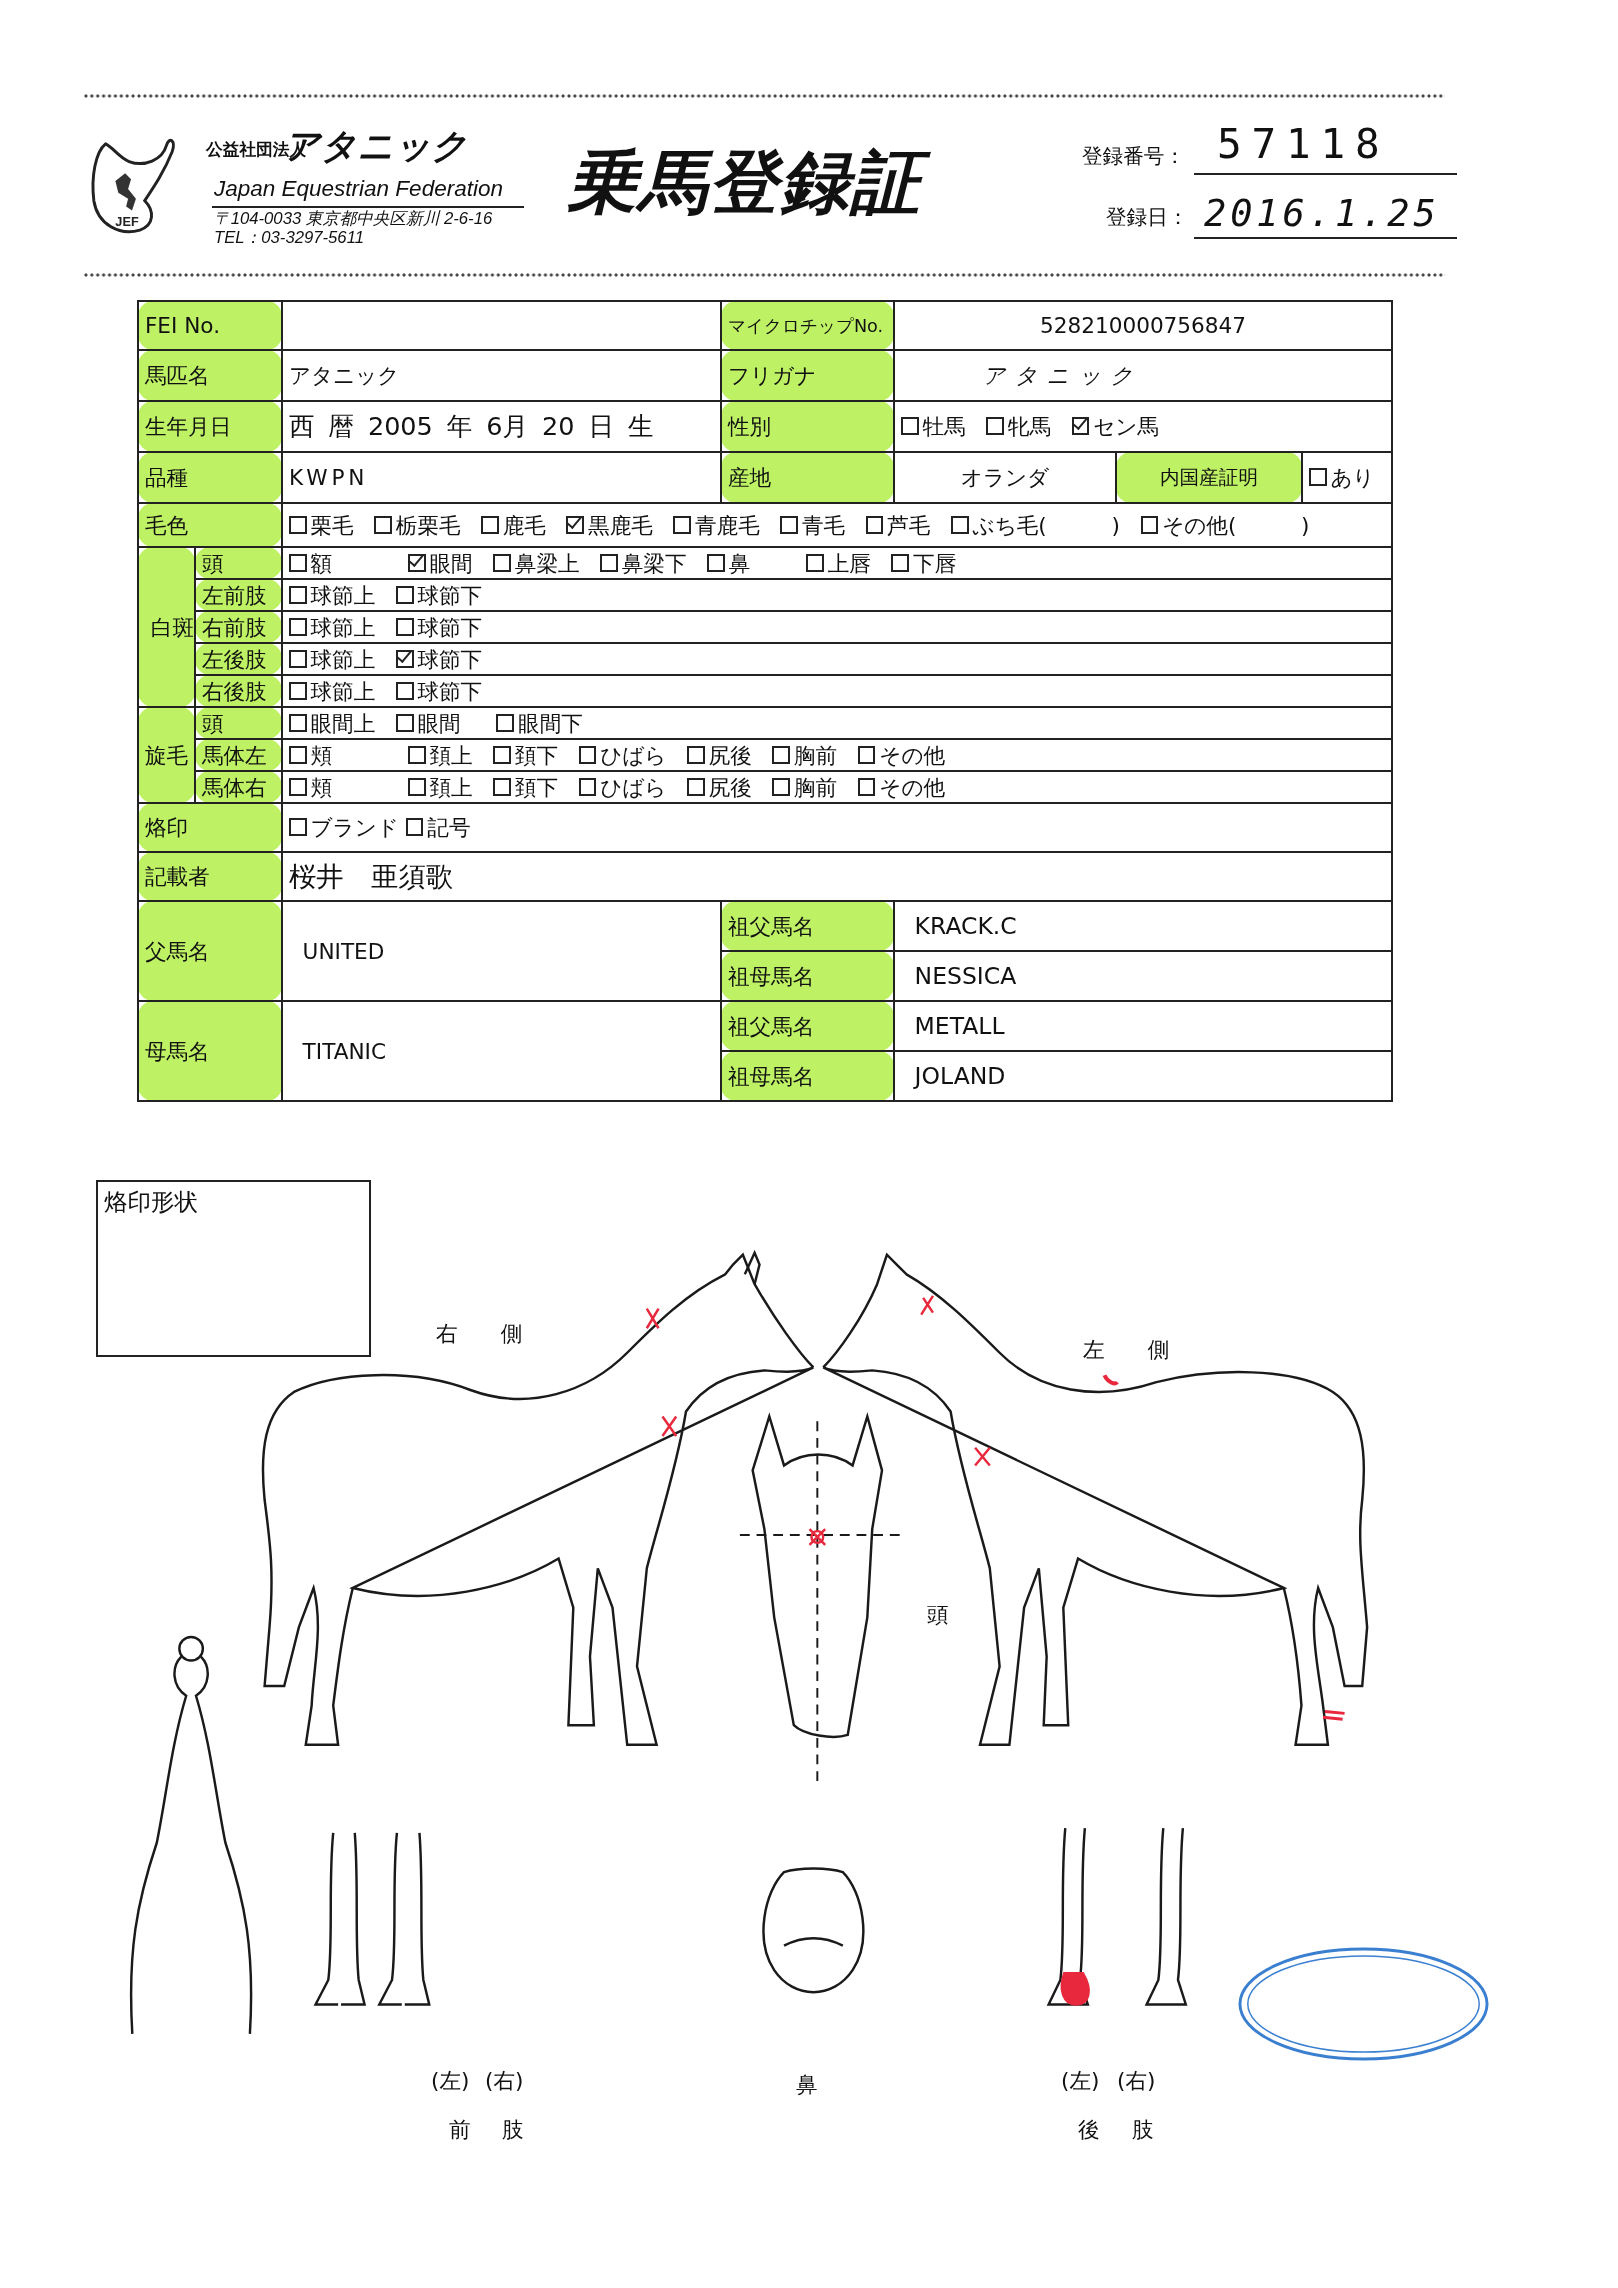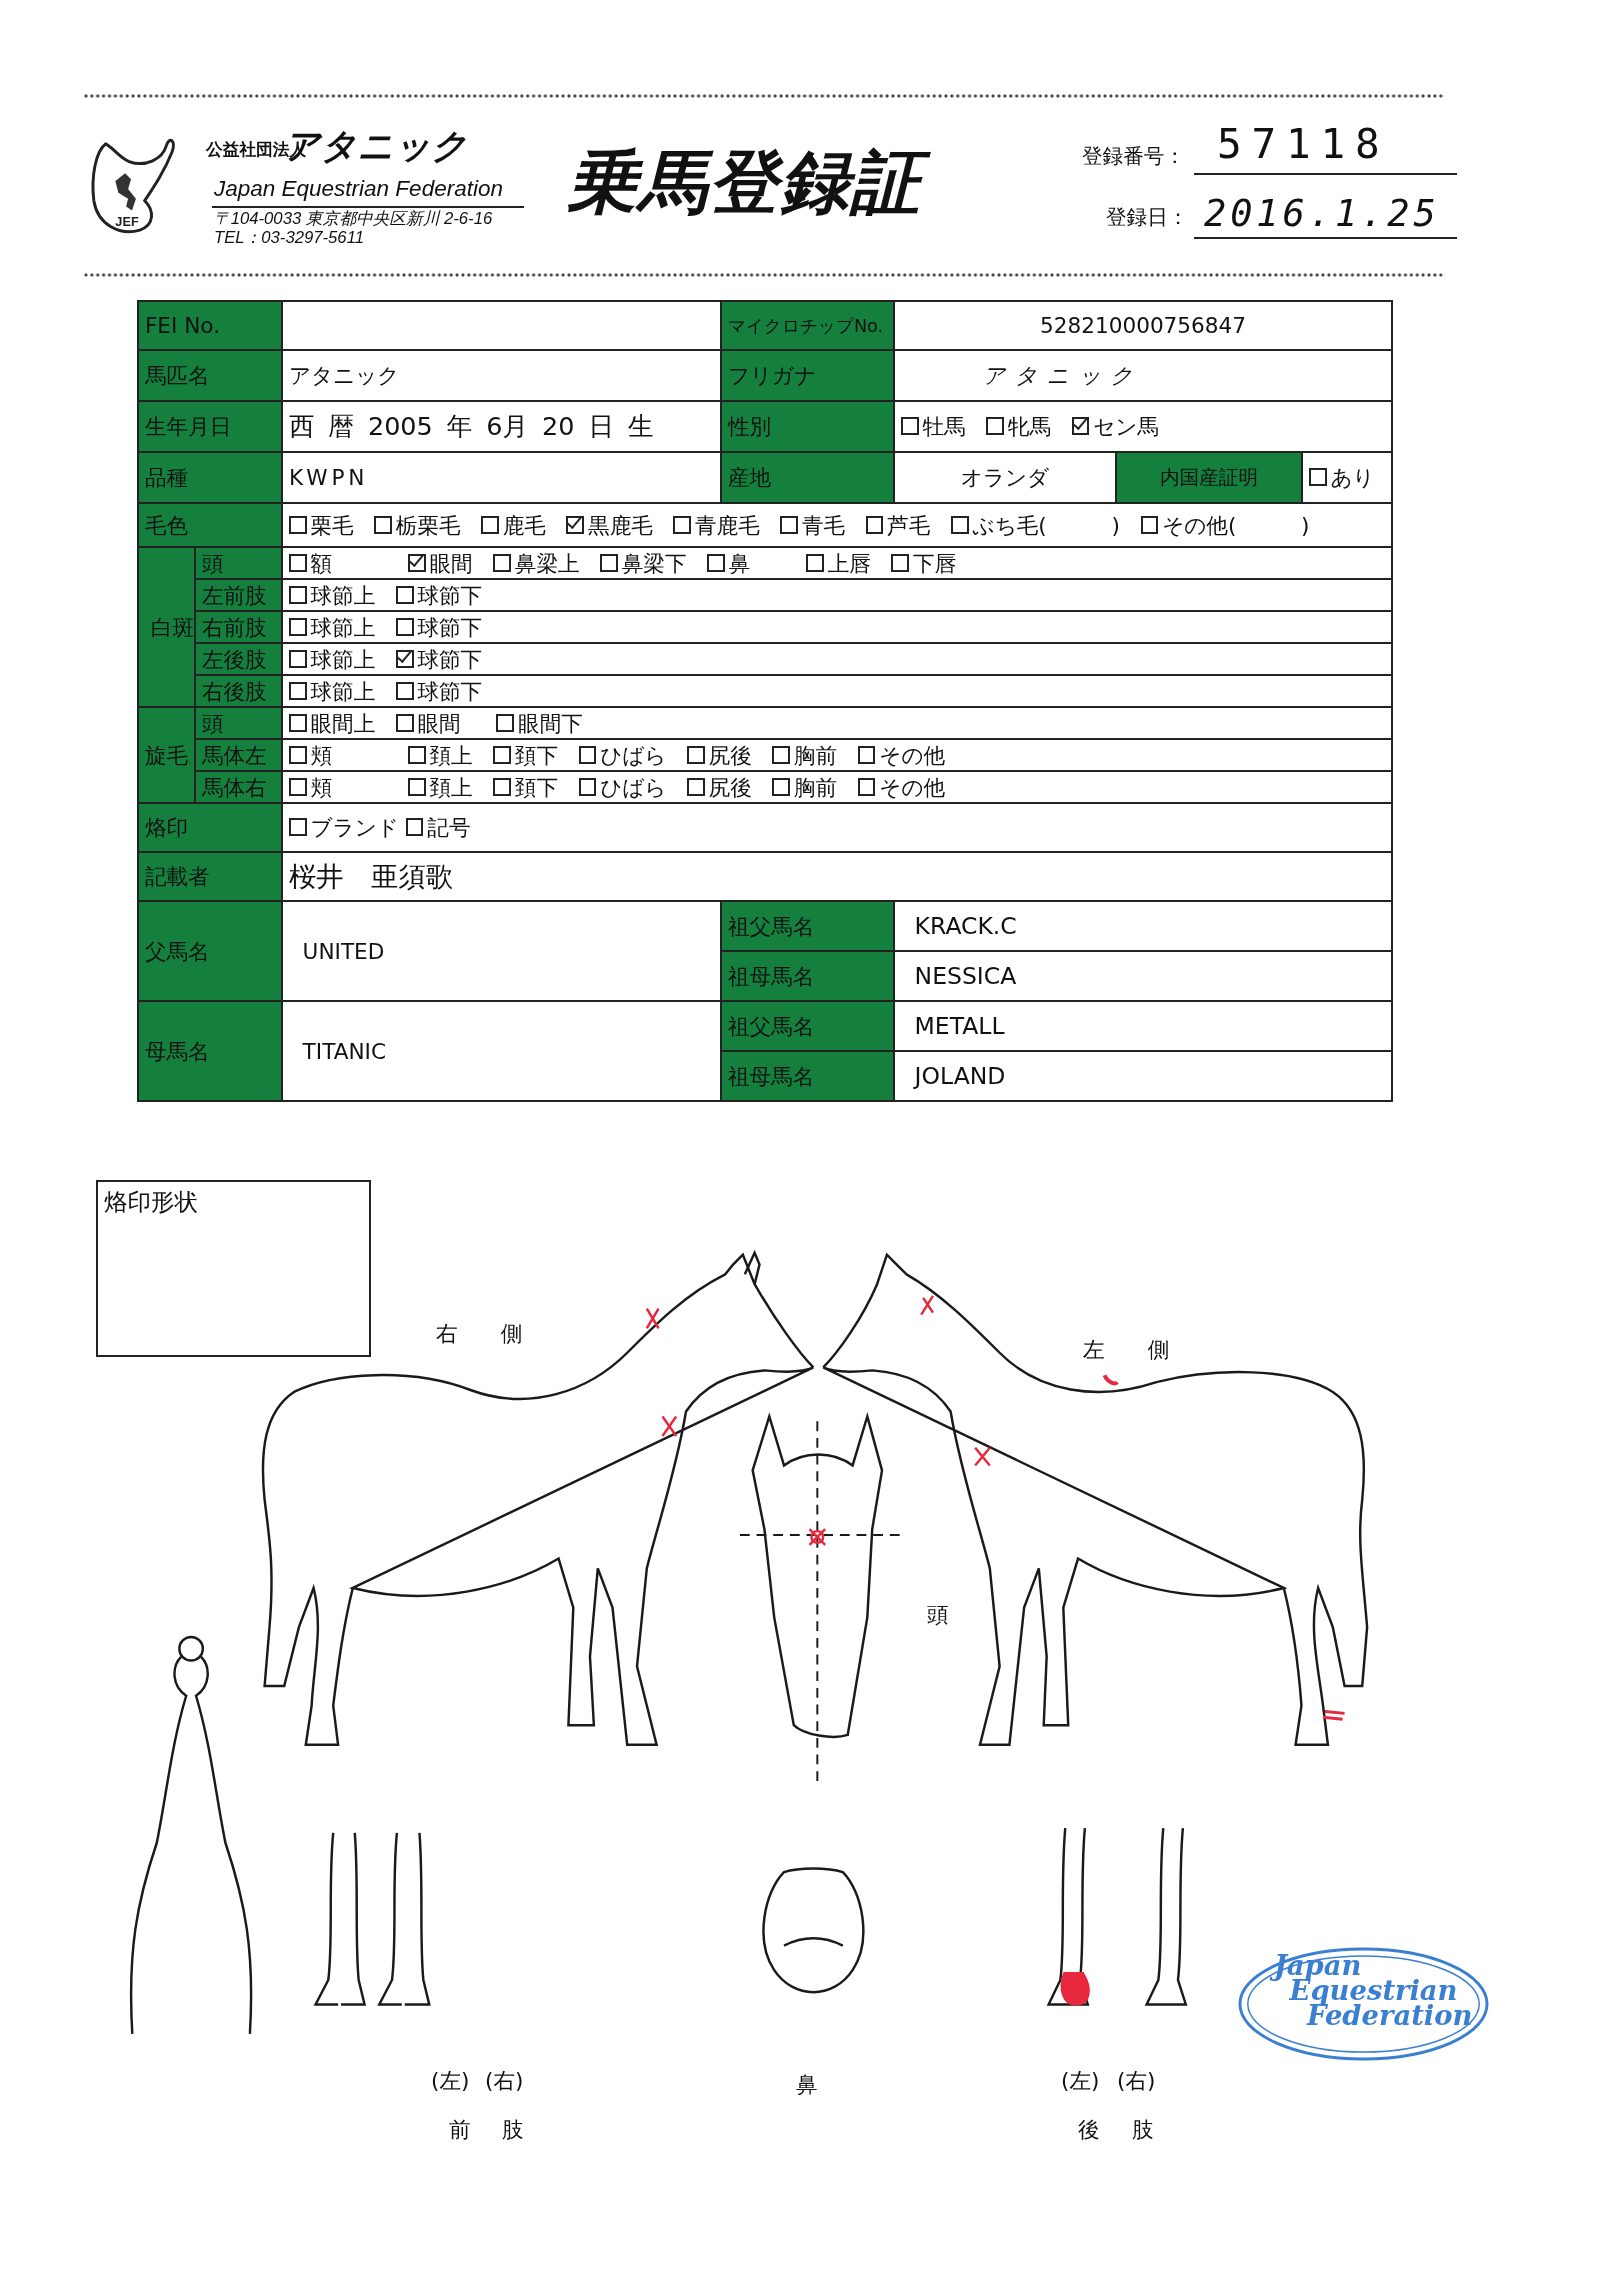"FEI No." td.g { background: #15803d -> #bef264; border-radius: none -> 15px }
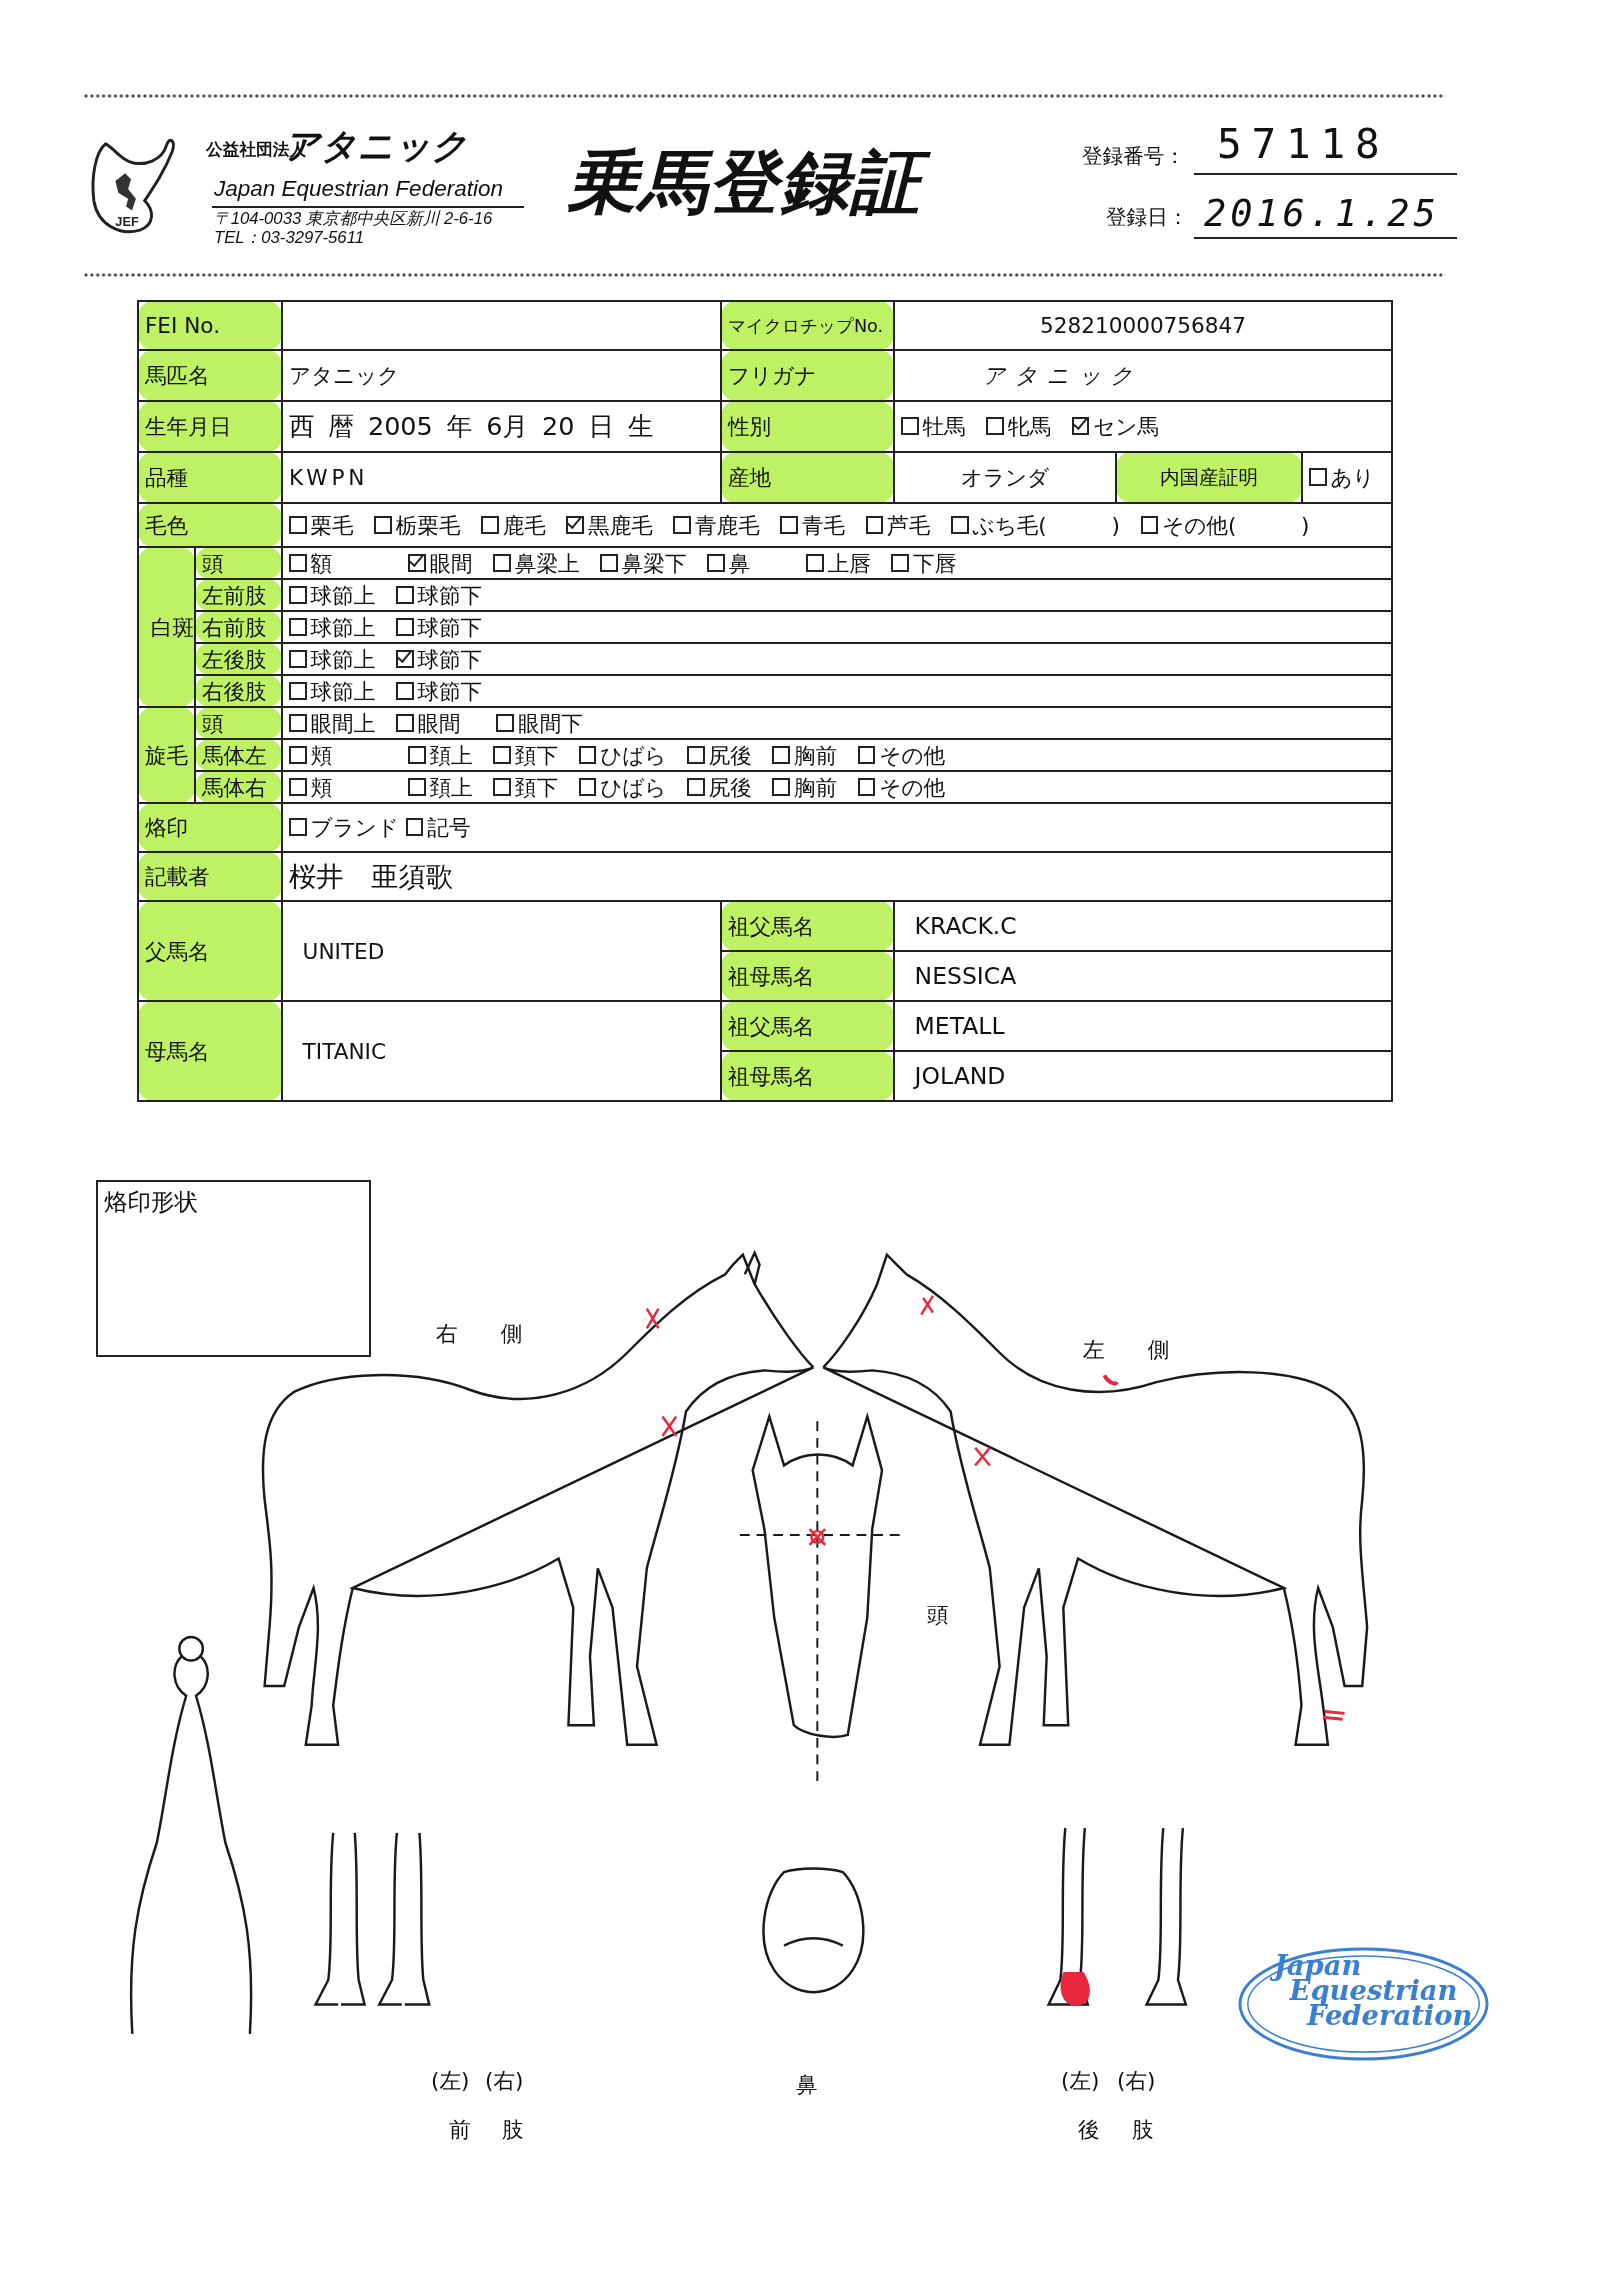"Japan" div { html: <div> <div>Japan</div> <div>Equestrian</div> <div>Federation</div> </div> -> none }
